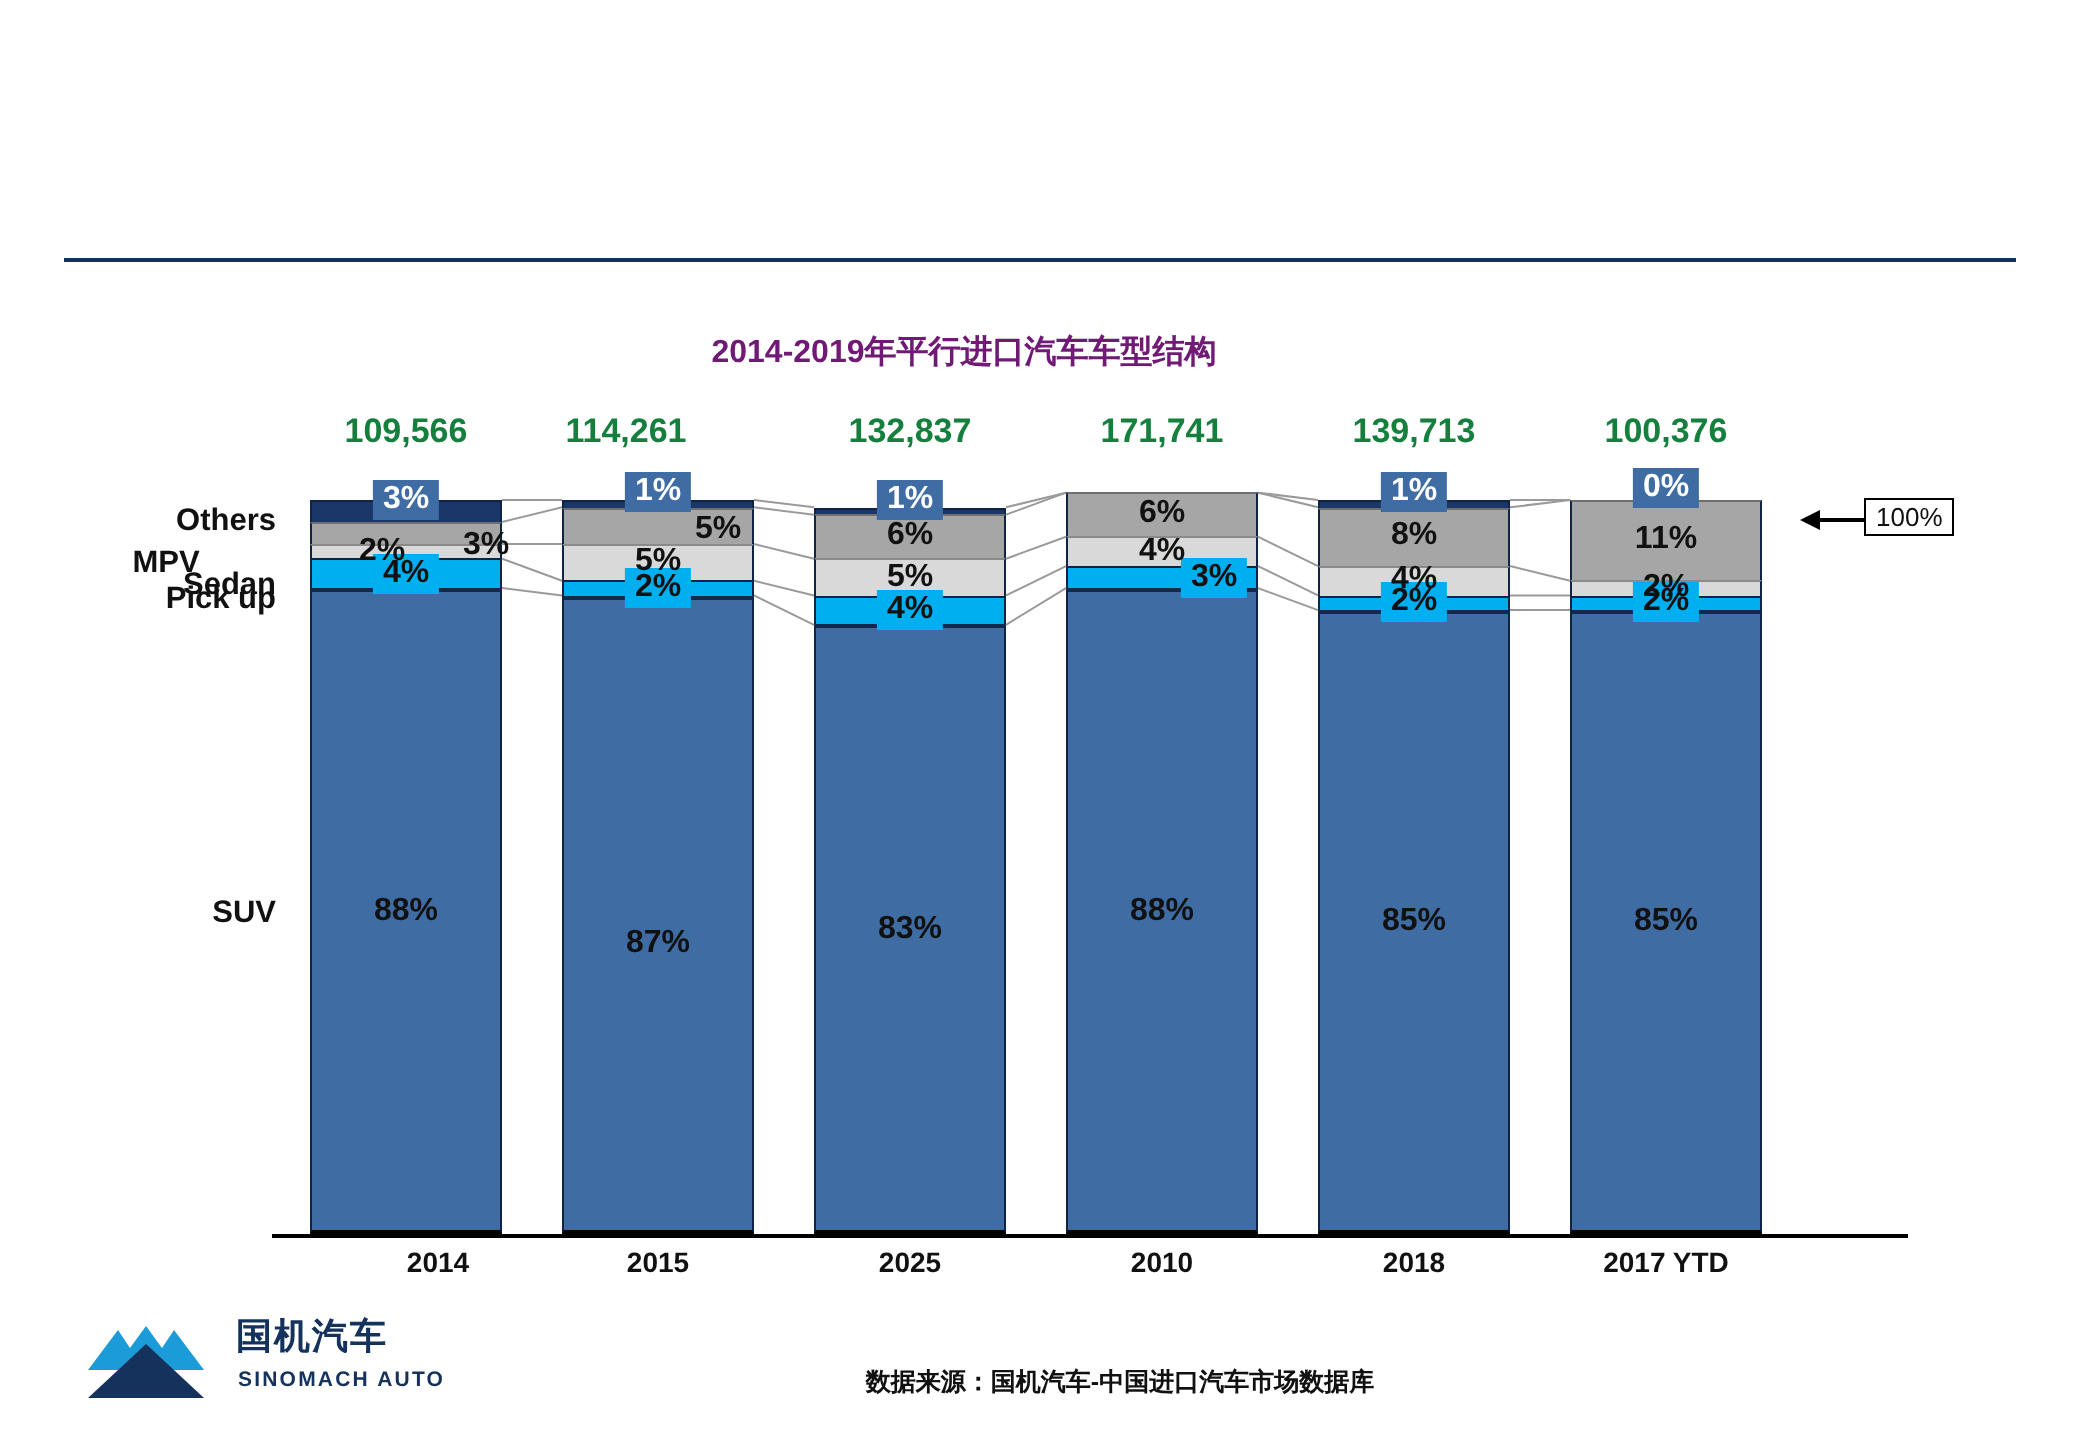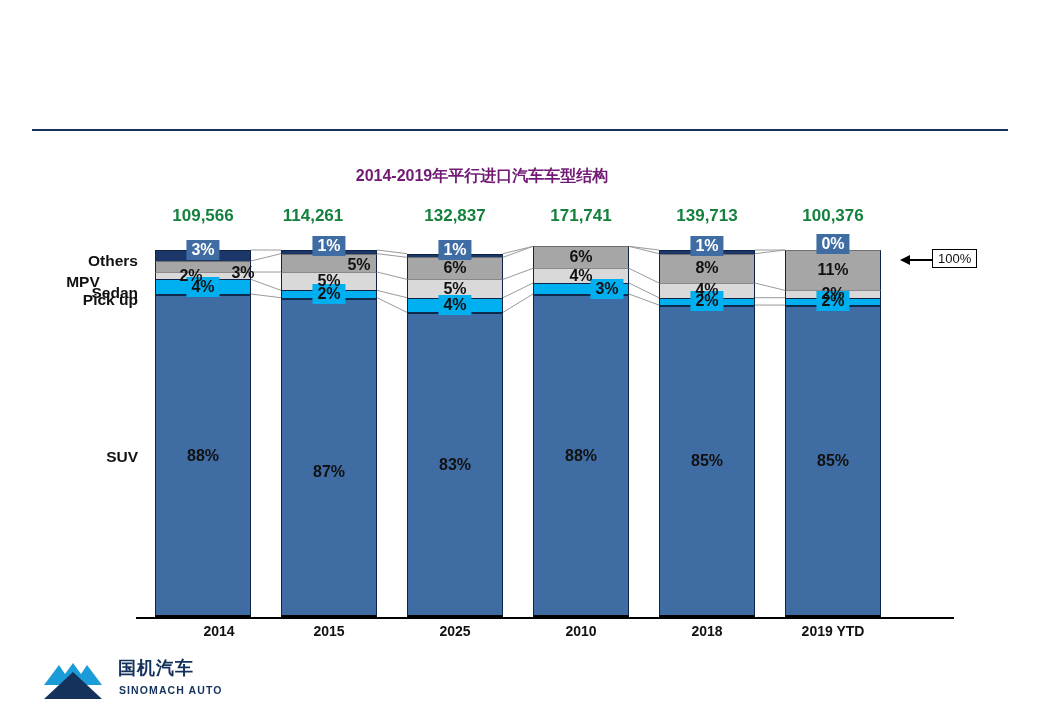"2019 YTD" div.xtick { text: 2019 -> 2017 }
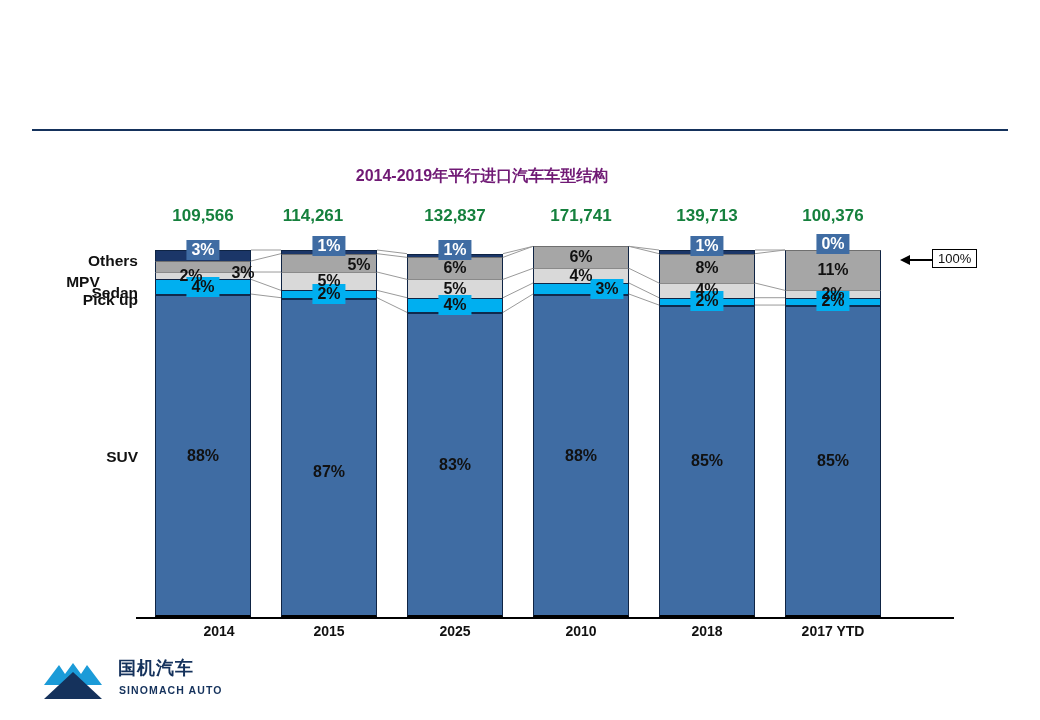"数据来源：国机汽车-中国进口汽车市场数据库" div.footer-note { html: none -> <div>数据来源：国机汽车-中国进口汽车市场数据库</div> }
